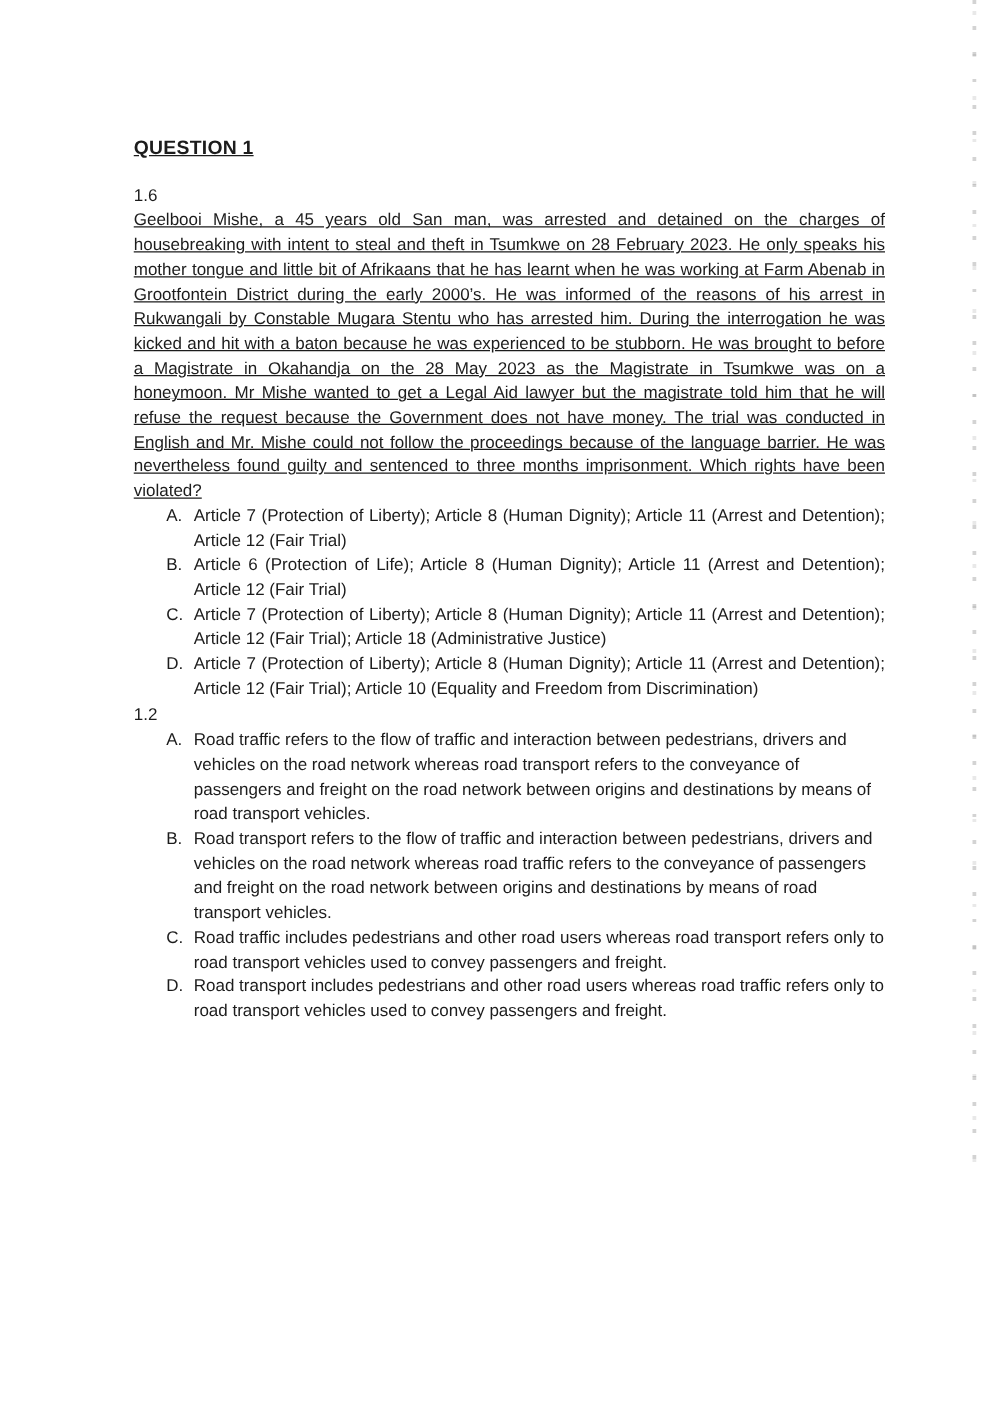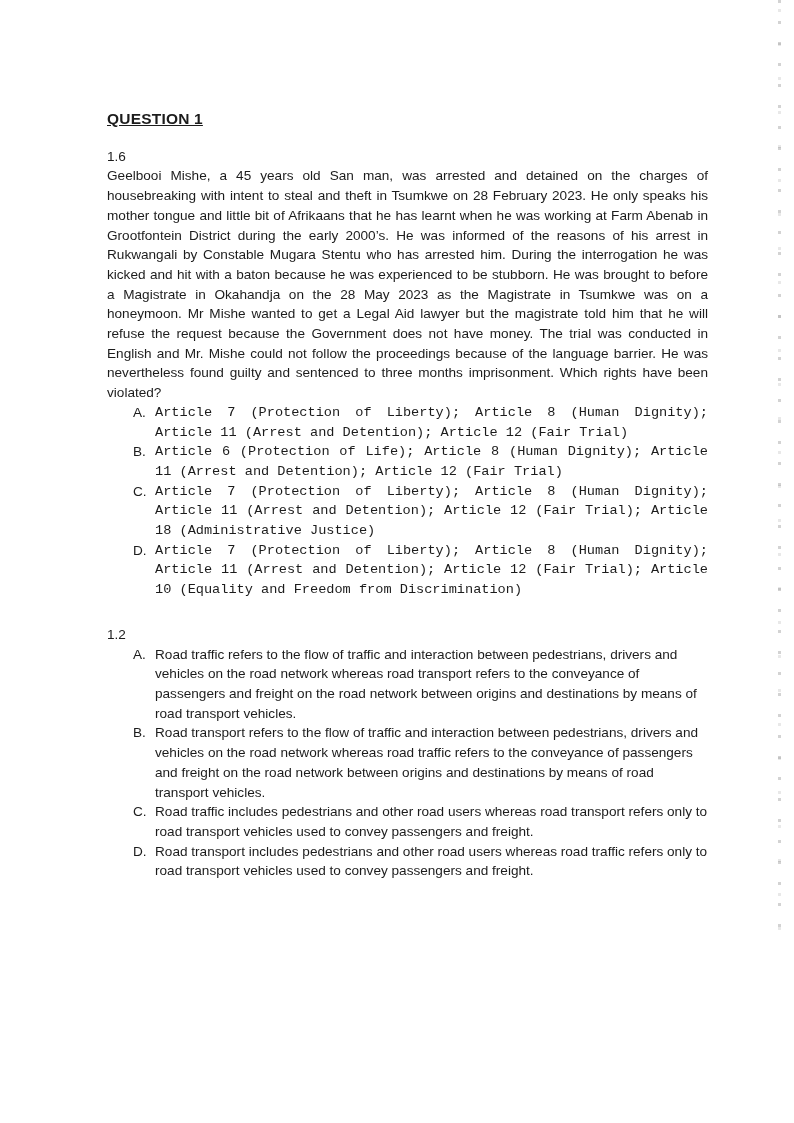"Geelbooi Mishe, a 45 years" .qbody.justified { text-decoration: none -> underline }
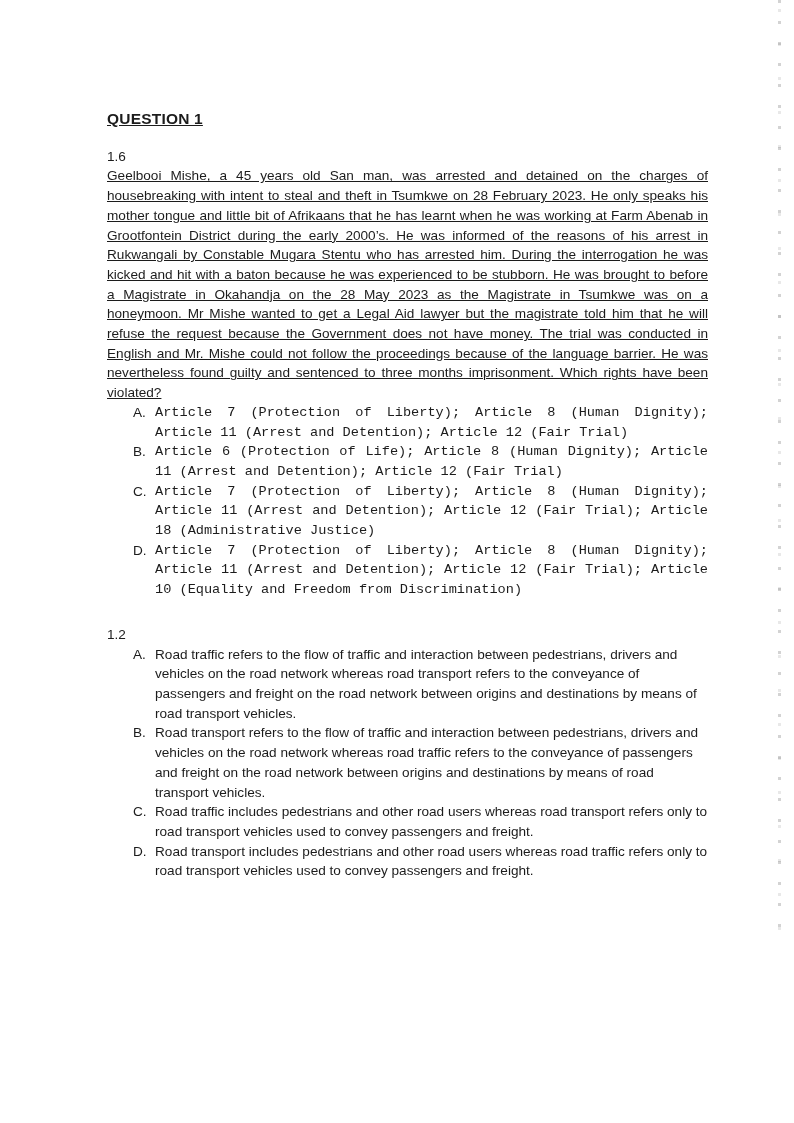"Article 7 (Protection of Liberty);" .options.justified .text { font-family: Liberation Mono, monospace -> none }
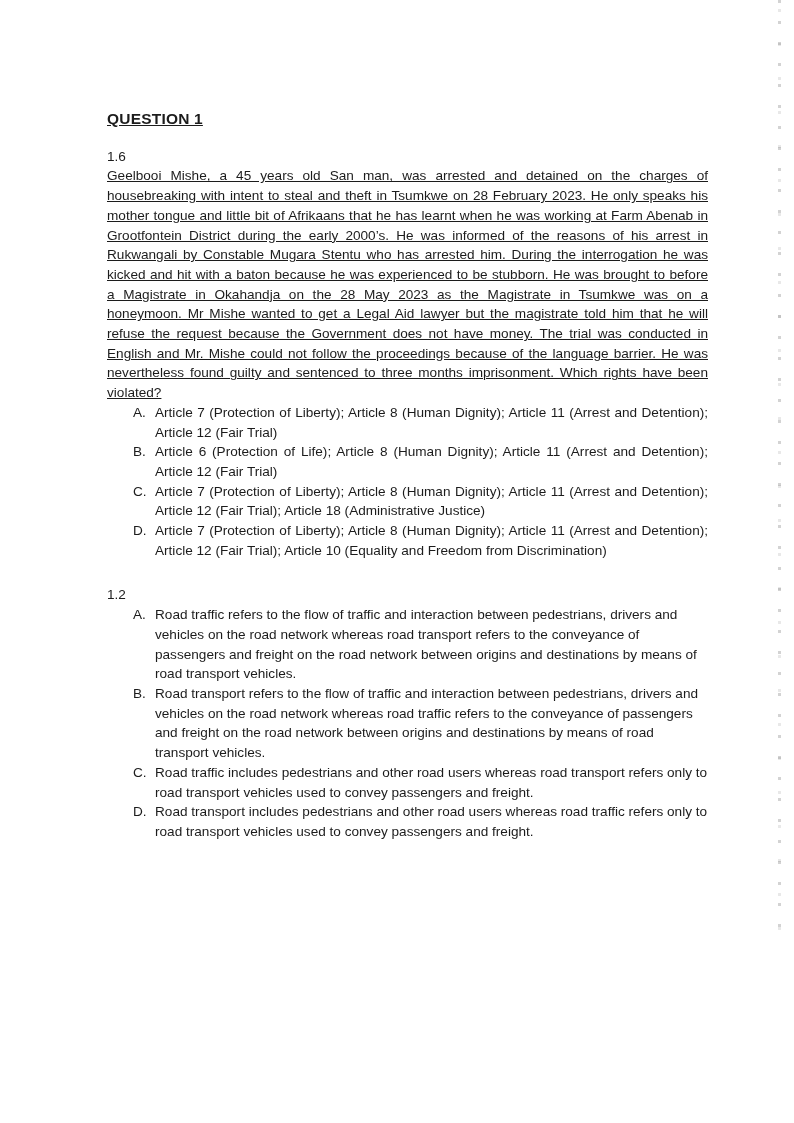"1.2" .question + .question { margin-top: 25px -> 2px }
